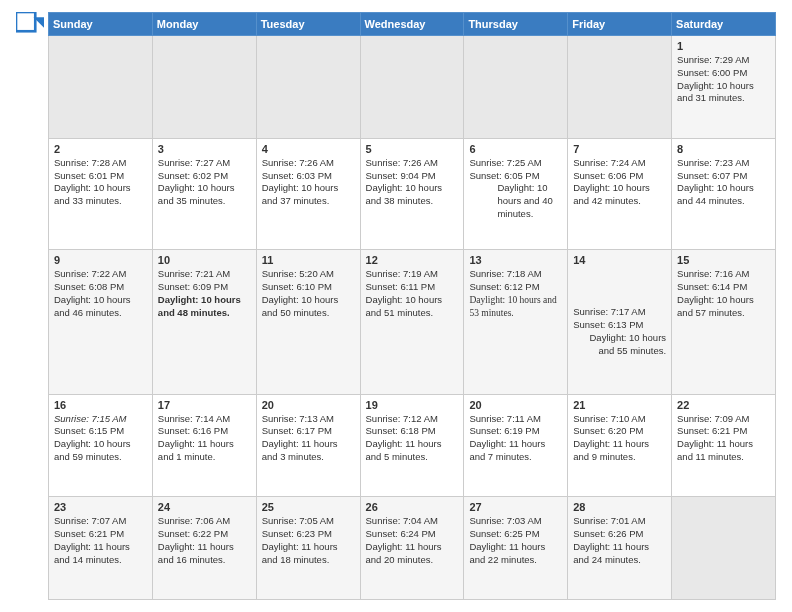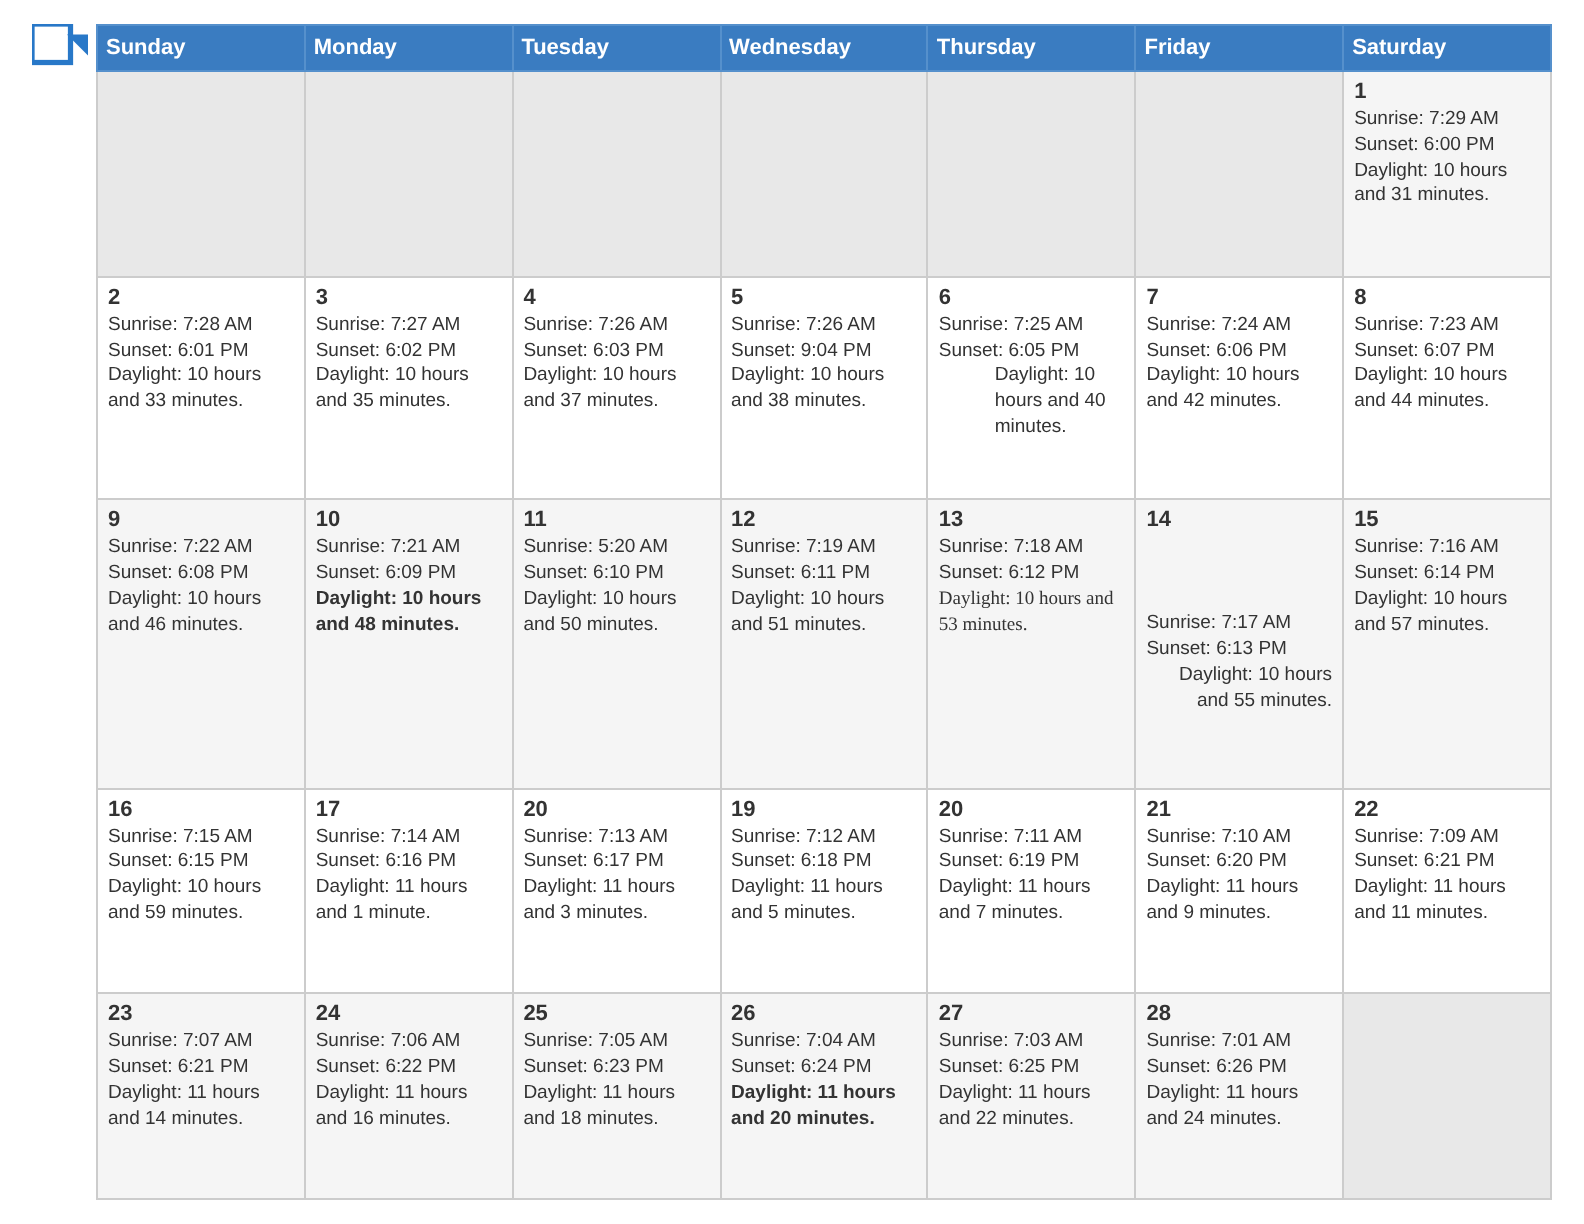"Sunrise: 7:15 AM" div { font-style: none -> italic }
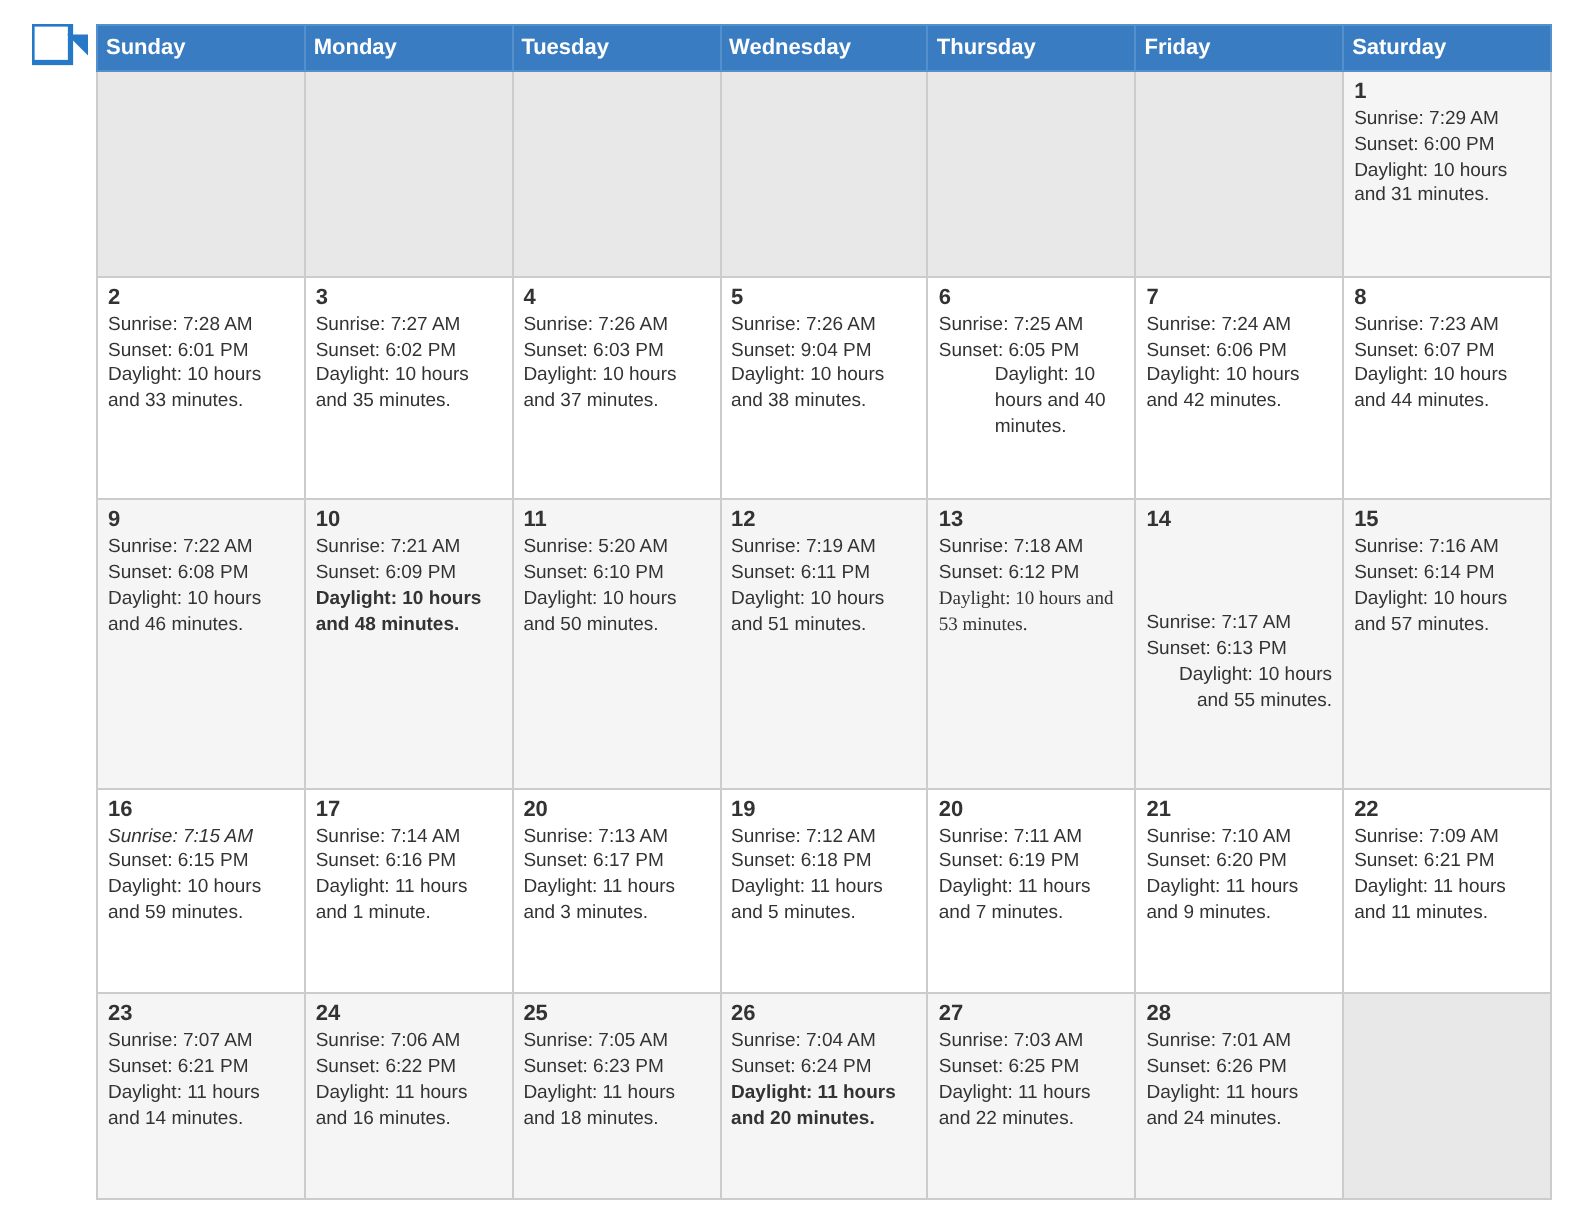"Daylight: 11 hours and 20" div { font-weight: bold -> none }
